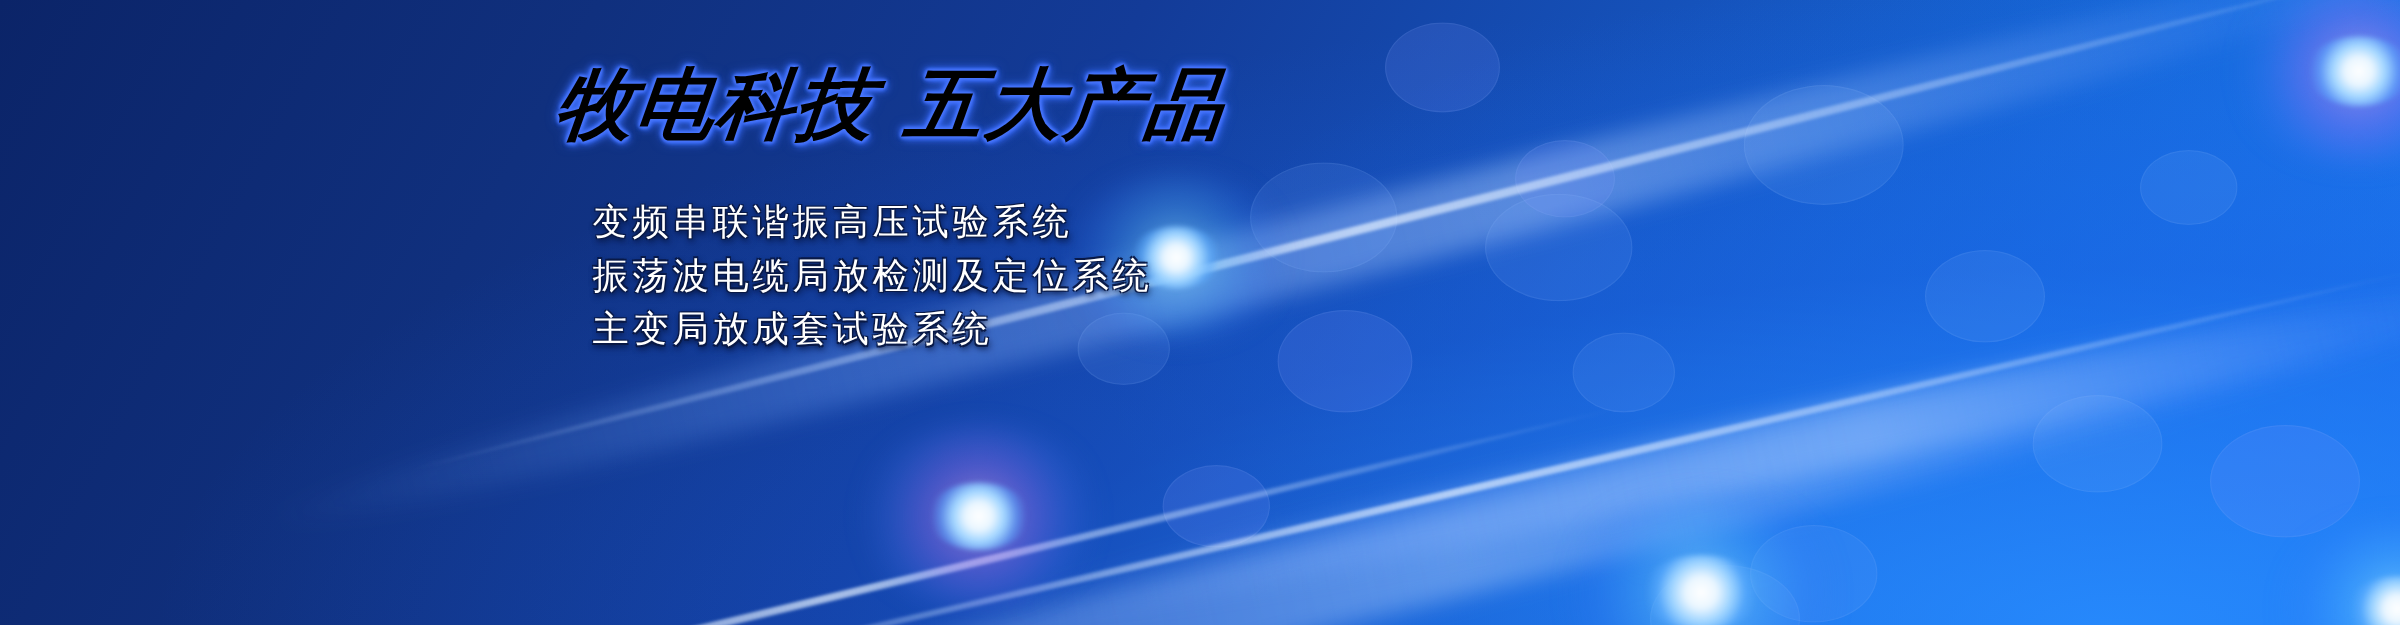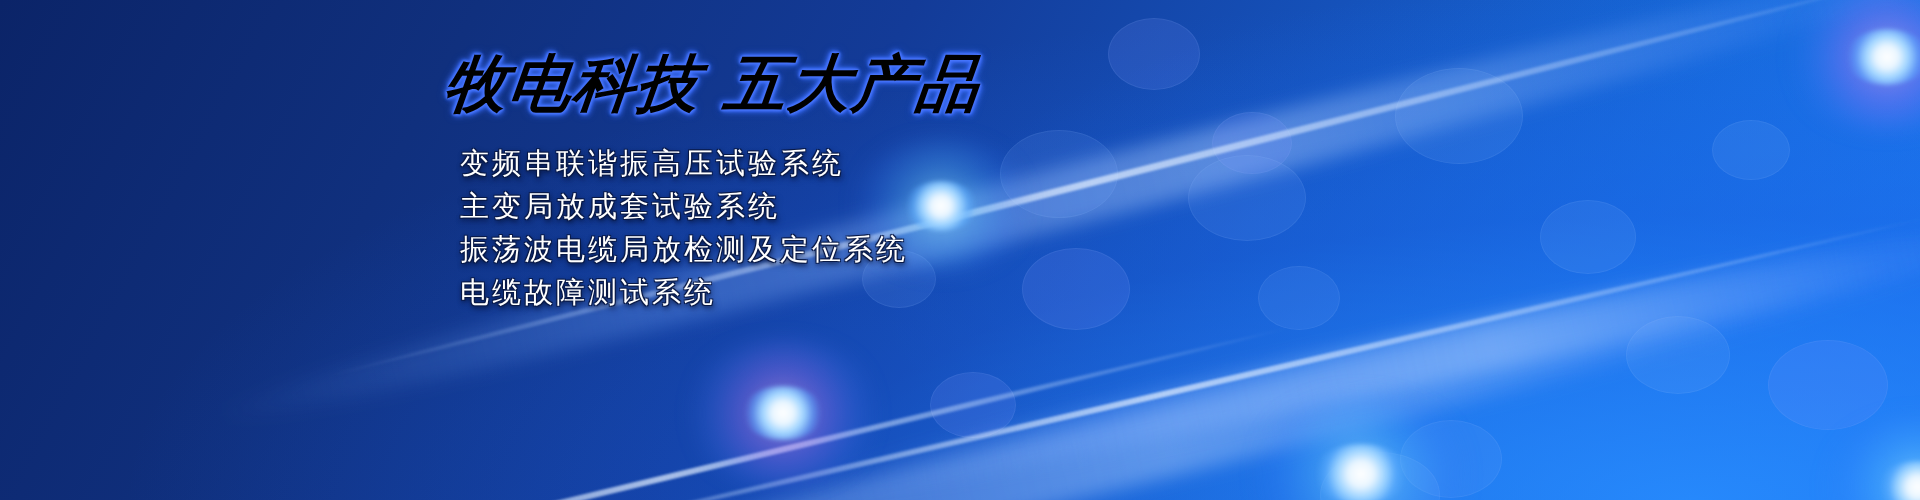"变频串联谐振高压试验系统" #product-list { margin: 2px -> 16px }
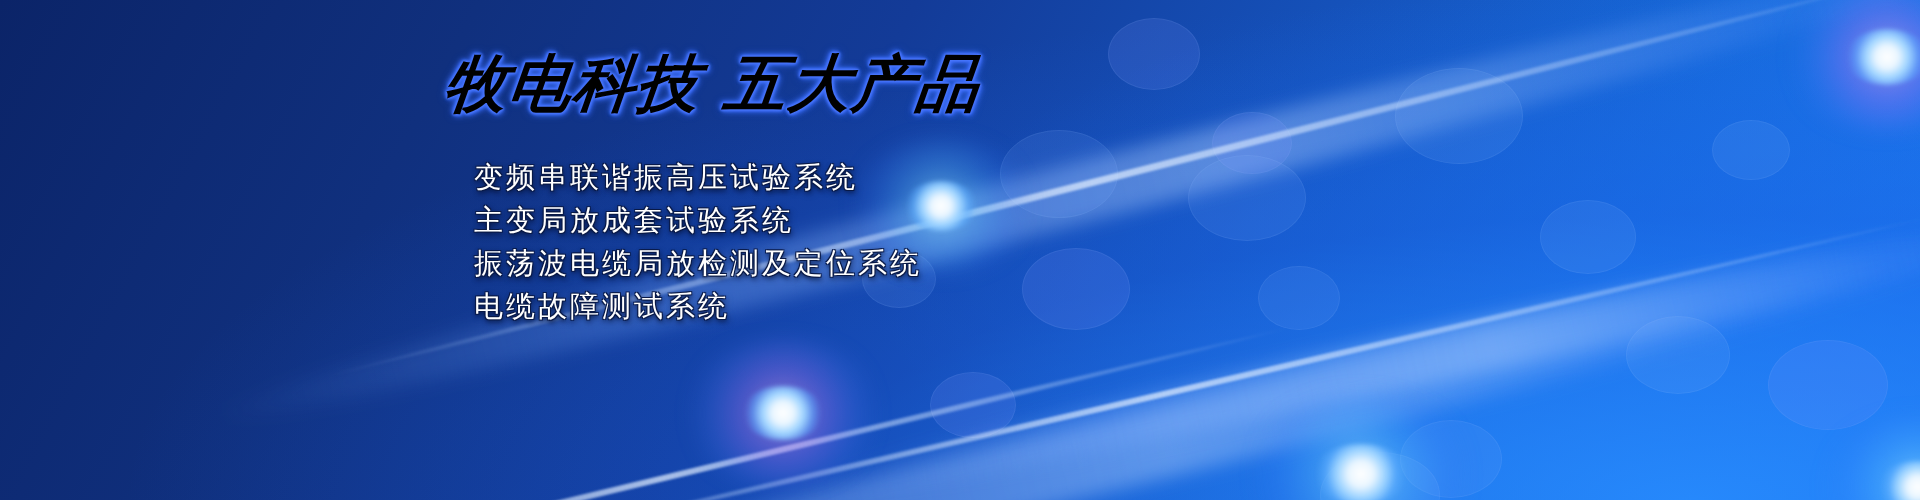"主变局放成套试验系统" li { order: before "振荡波电缆局放检测及定位系统" -> after "振荡波电缆局放检测及定位系统" }
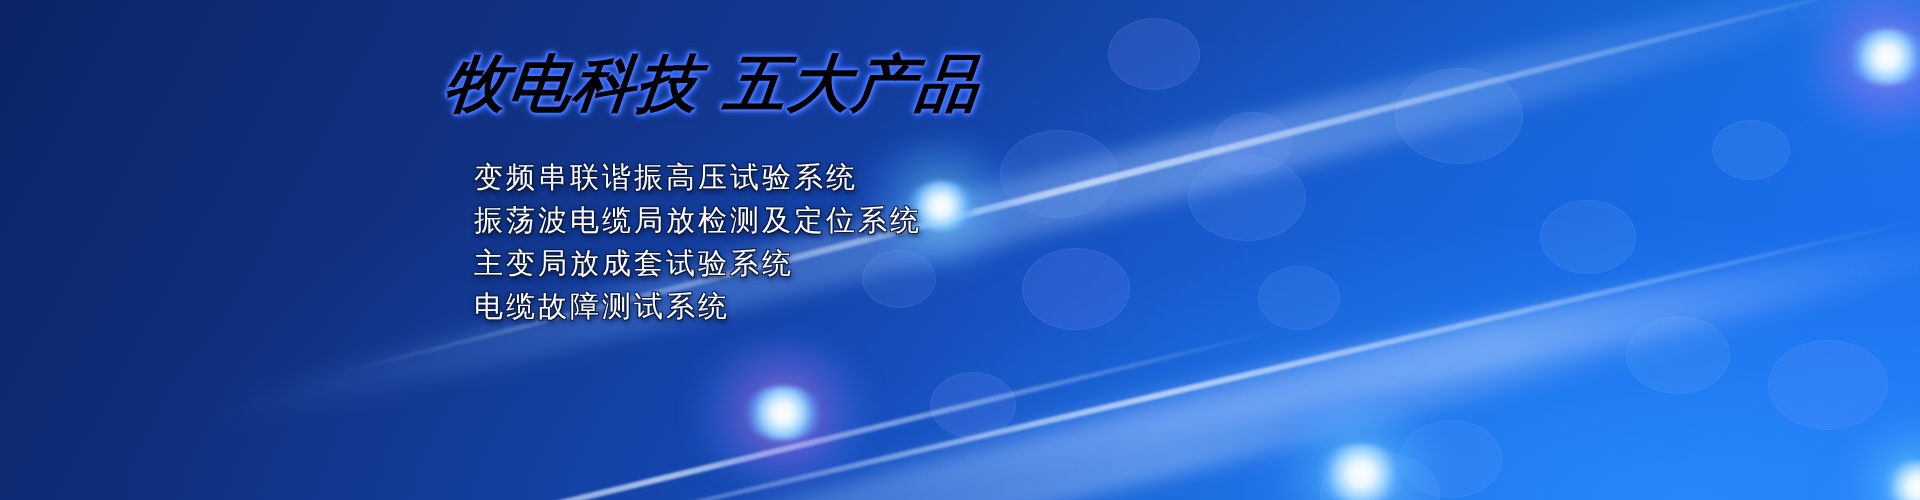"电缆故障测试系统" li { html: <li>电缆故障测试系统</li> -> none }
